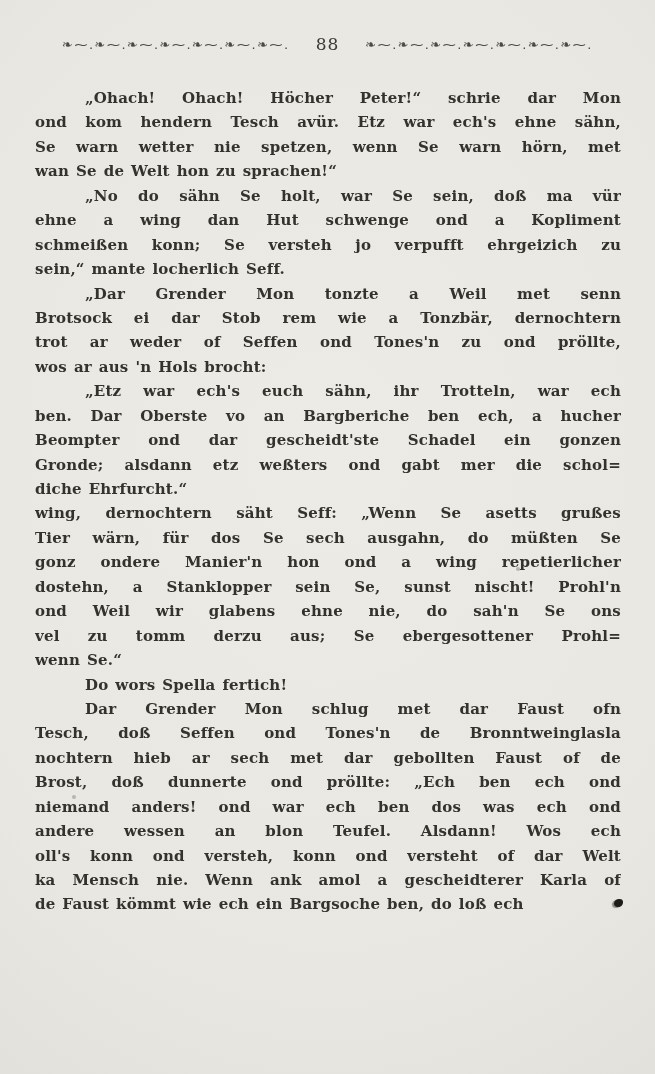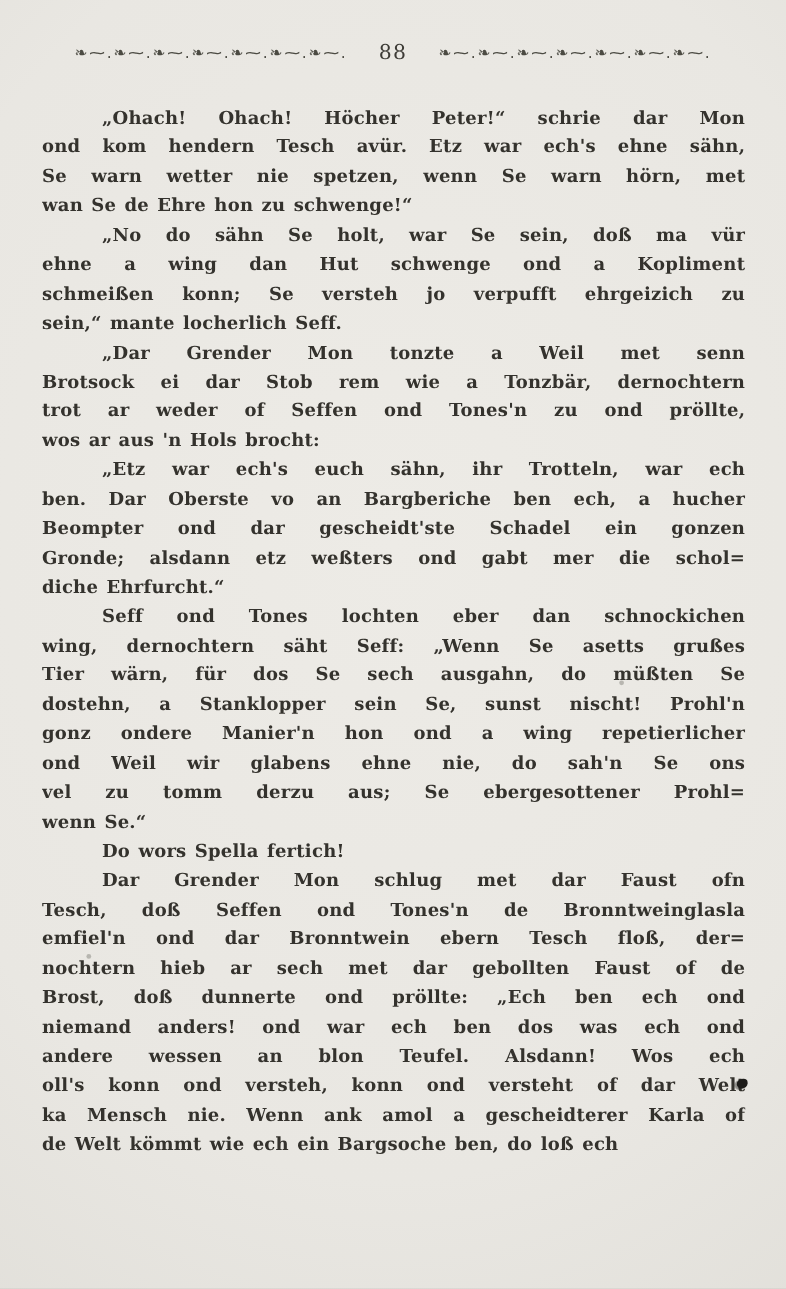"wan Se de Ehre hon" div.line { text: Ehre hon zu schwenge -> Welt hon zu sprachen }
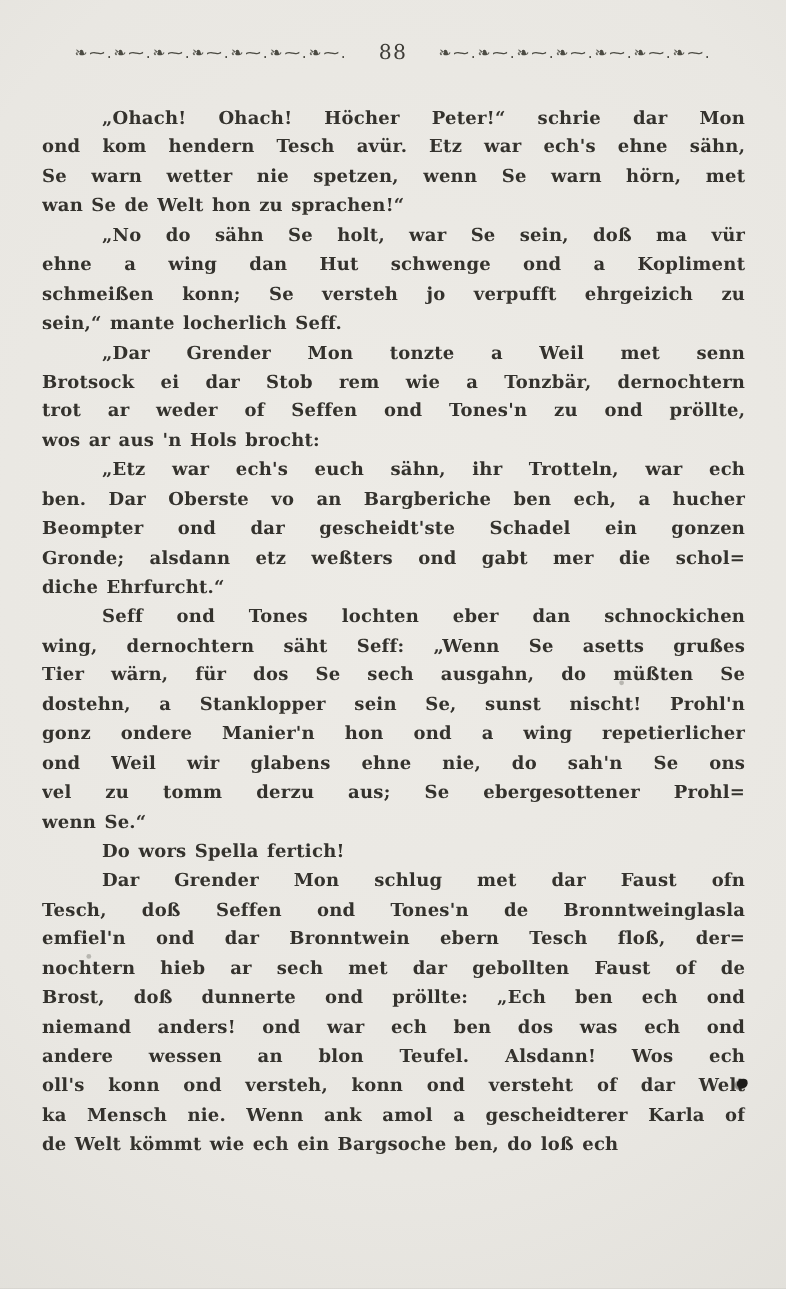"Seff ond Tones lochten eber" div.line { html: <div>Seff ond Tones lochten eber dan schnockichen</div> -> none }
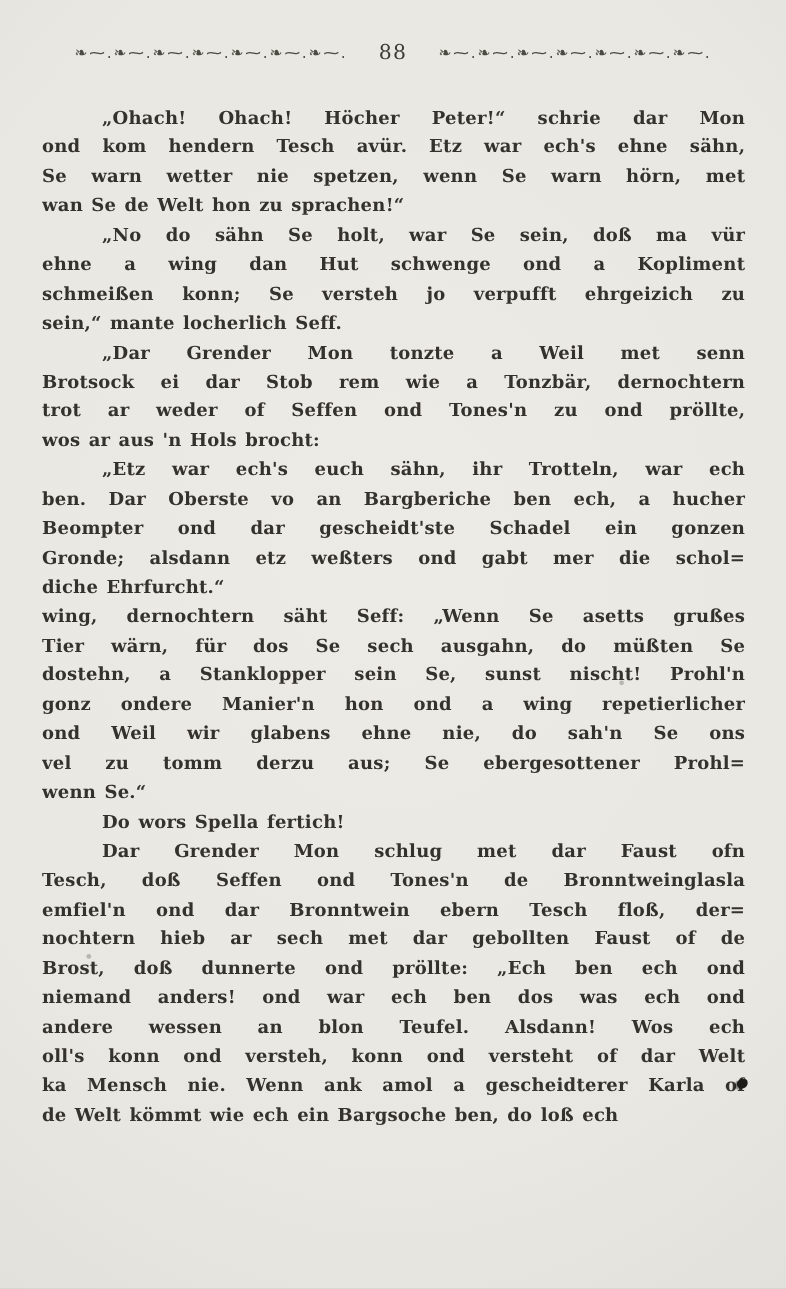"dostehn, a Stanklopper sein Se," div.line { order: before "gonz ondere Manier'n hon ond" -> after "gonz ondere Manier'n hon ond" }
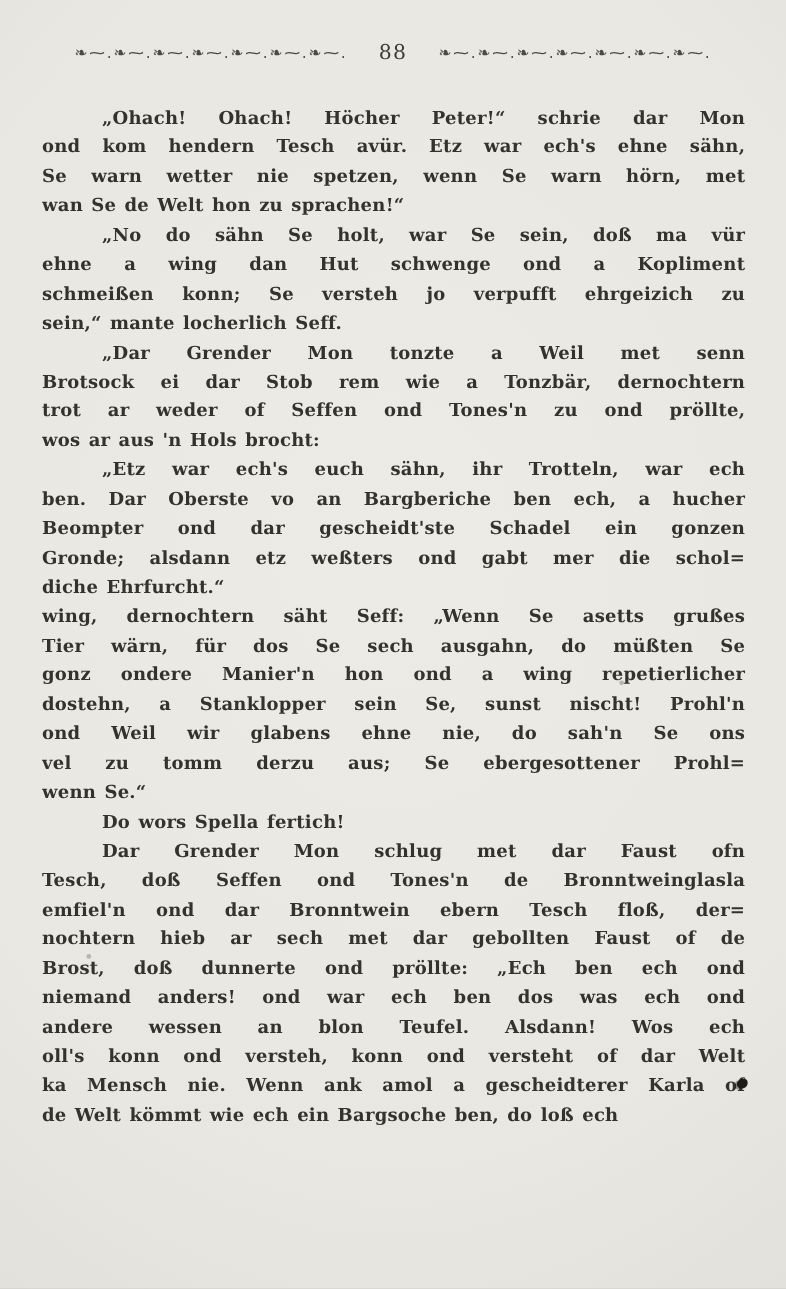"emfiel'n ond dar Bronntwein ebern" div.line { html: <div>emfiel'n ond dar Bronntwein ebern Tesch floß, der=</div> -> none }
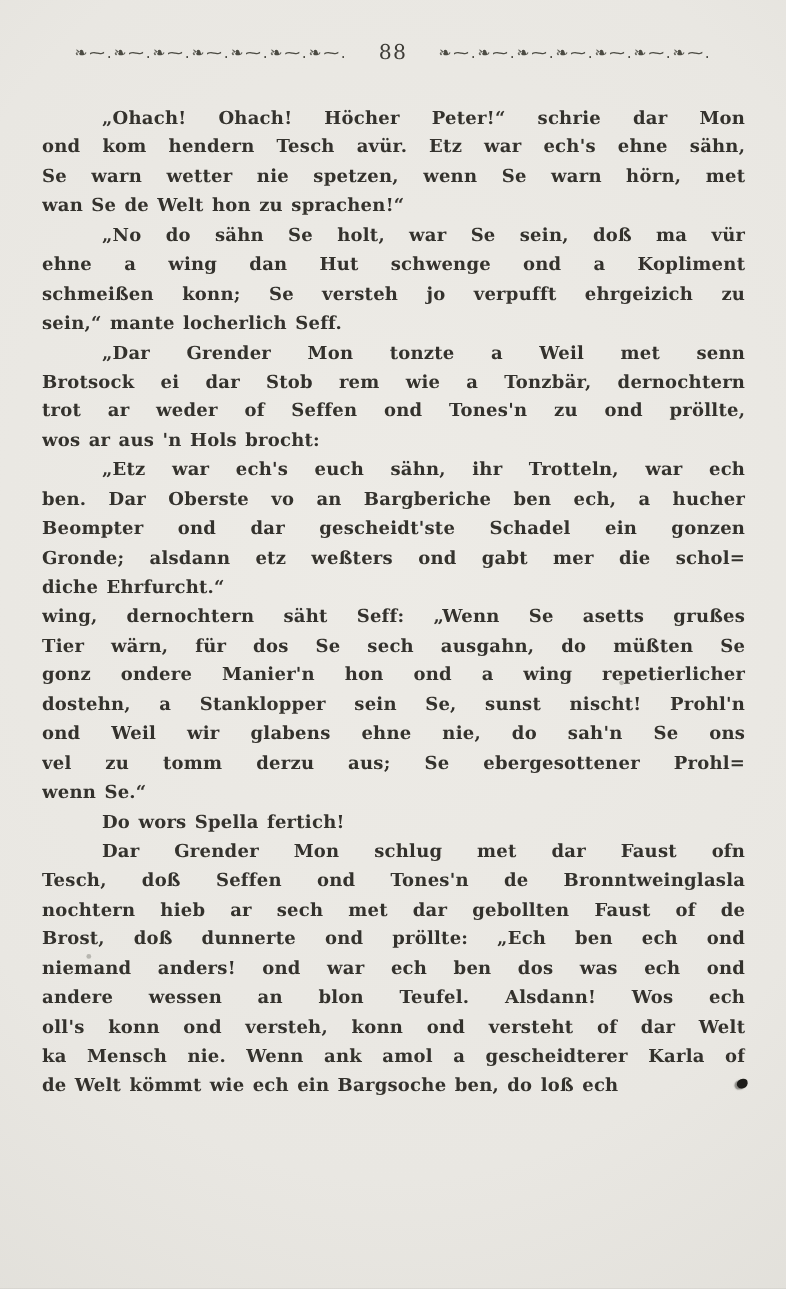"de Welt kömmt wie ech" div.line { text: Welt -> Faust }
